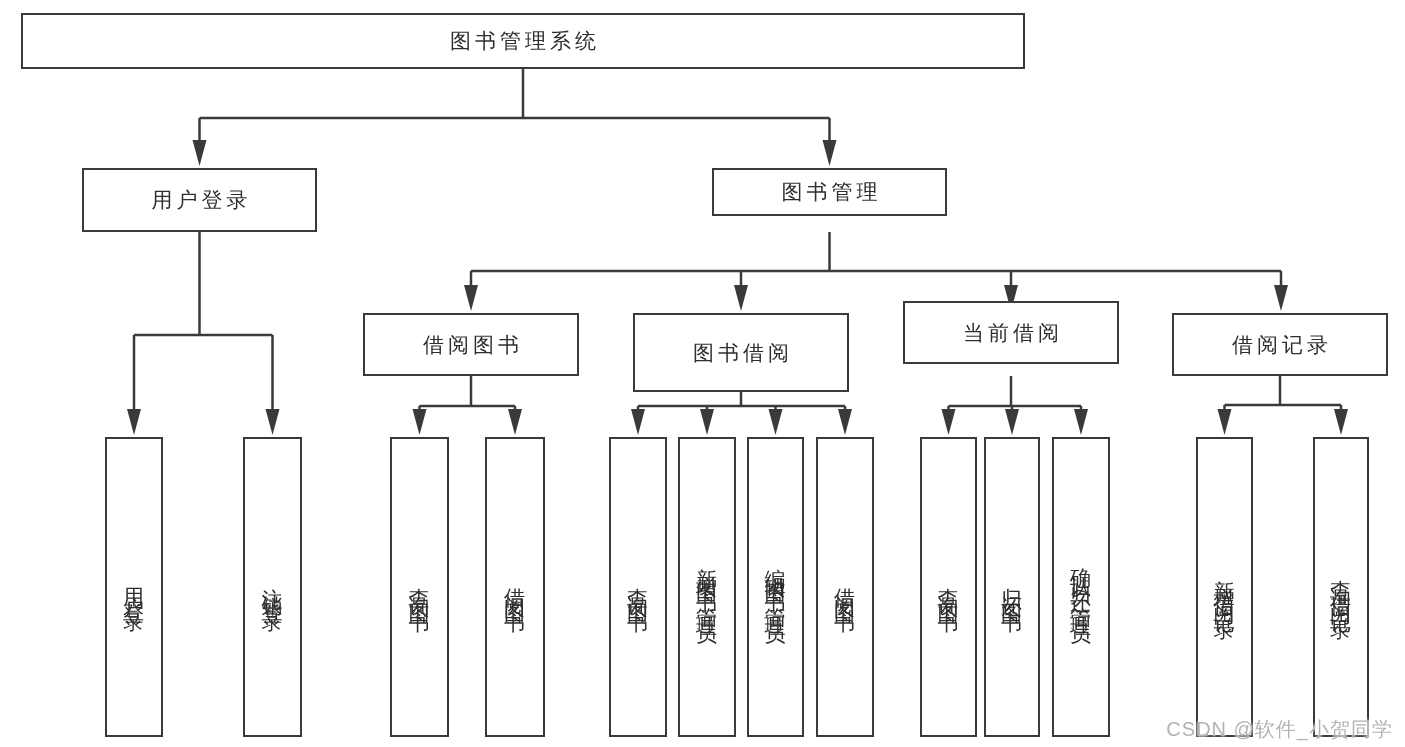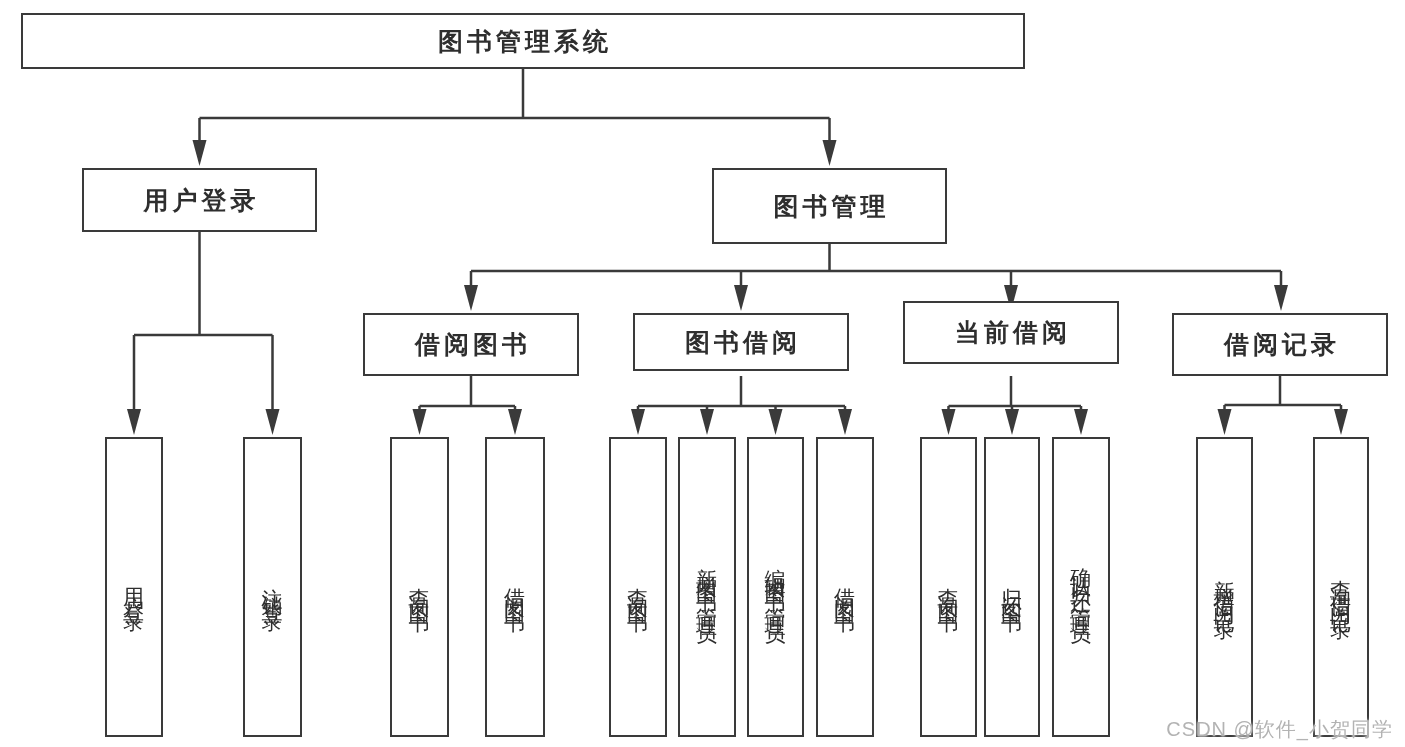"图书管理系统" .h-node { font-size: 25px -> 21px; font-weight: bold -> none }
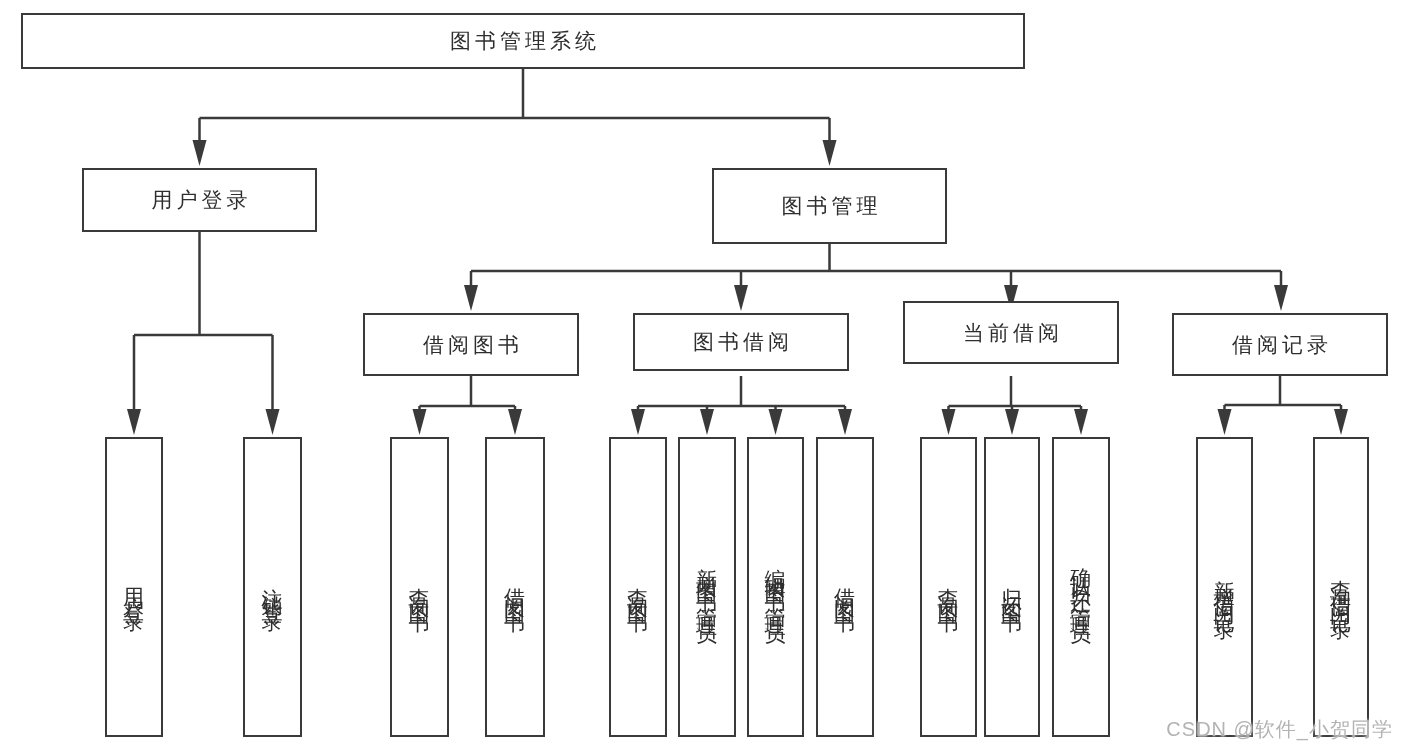"图书管理" div.node { height: 76px -> 48px }
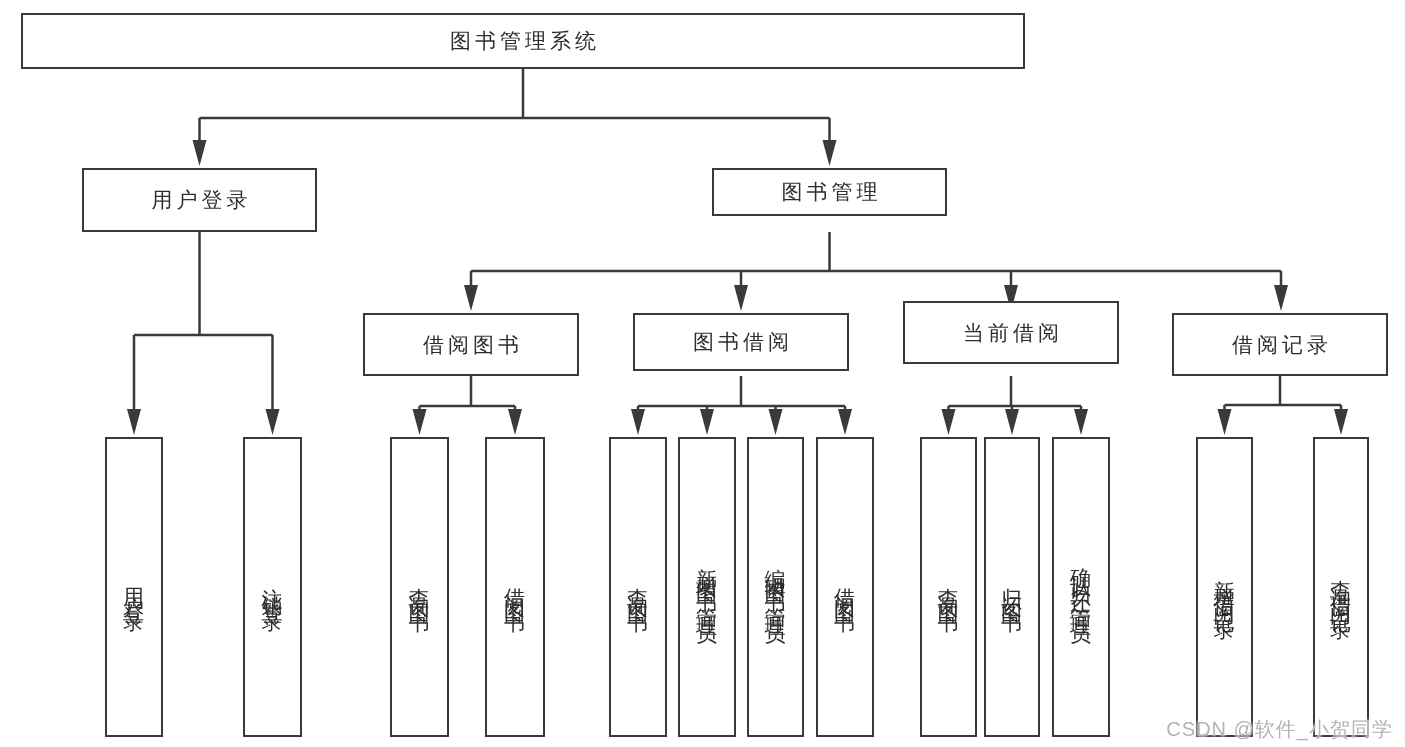"图书借阅" div.node { height: 58px -> 79px }
